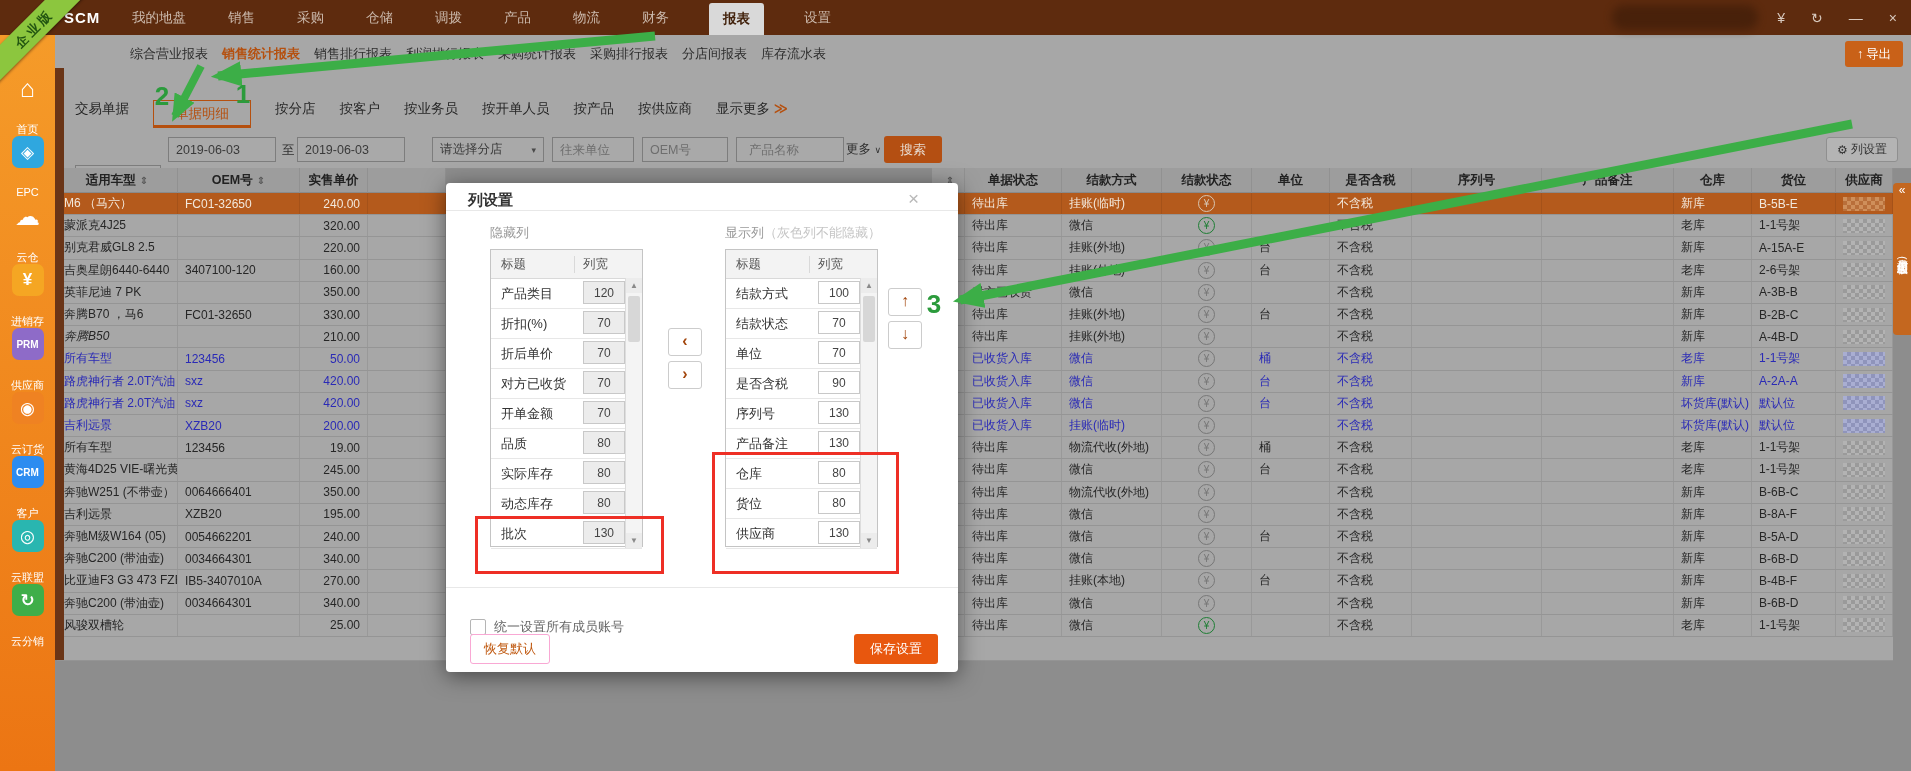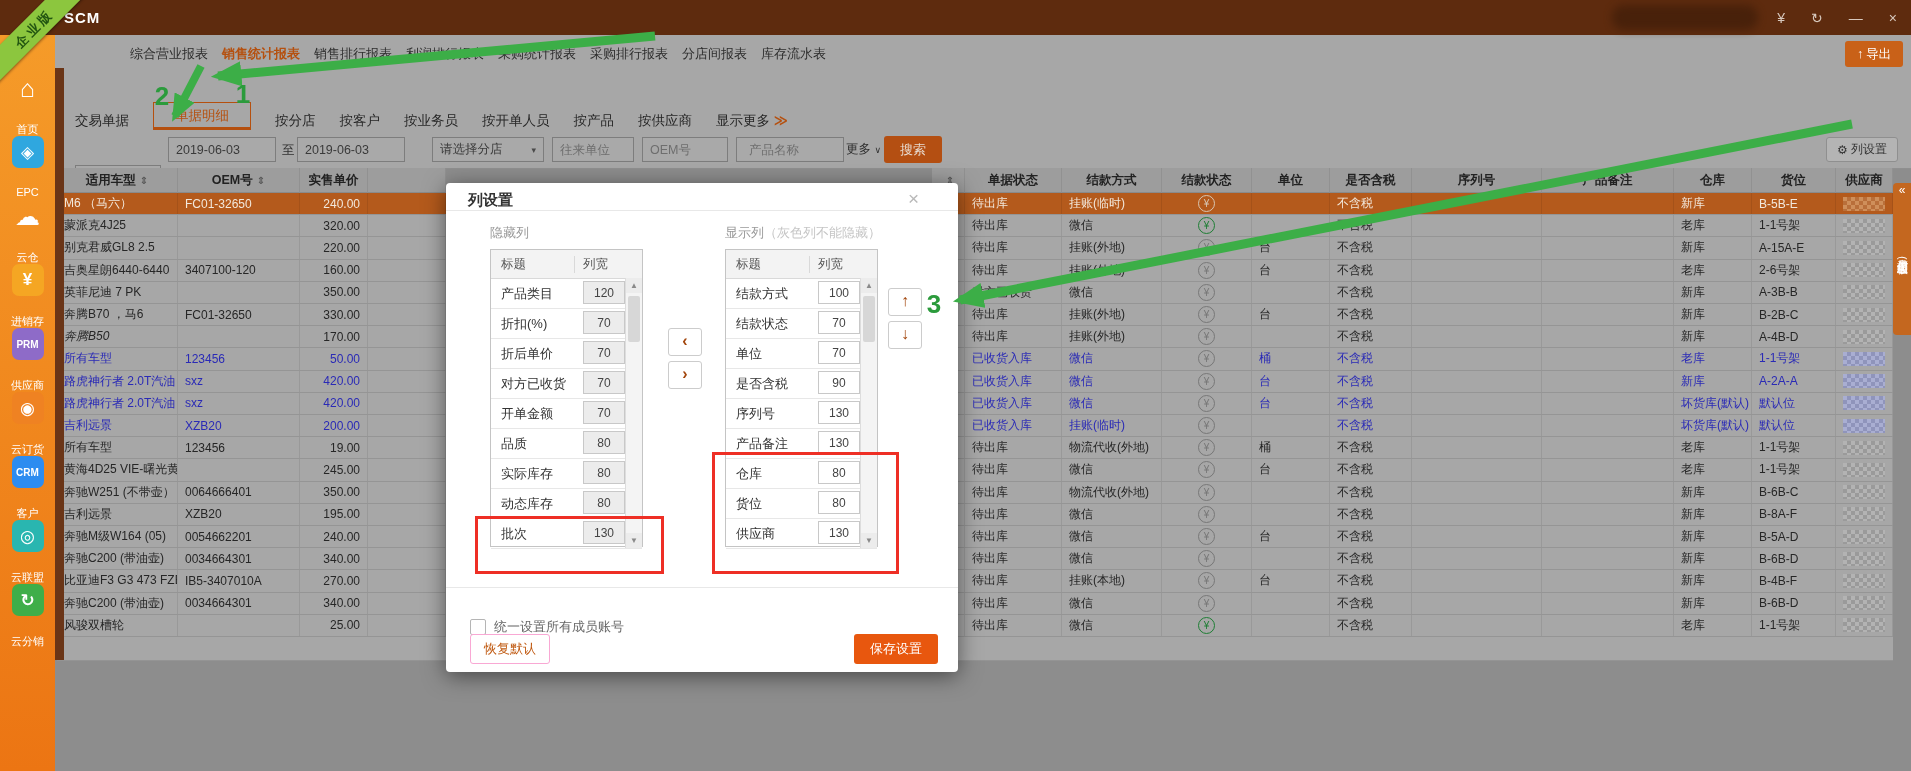"我的地盘" div.abs { html: none -> <div> <span>我的地盘</span> <span>销售</span> <span>采购</span> <span>仓储</span> <span>调拨</span> <span>产品</span> <span>物流</span> <span>财务</span> <span>报表</span> <span>设置</span> </div> }
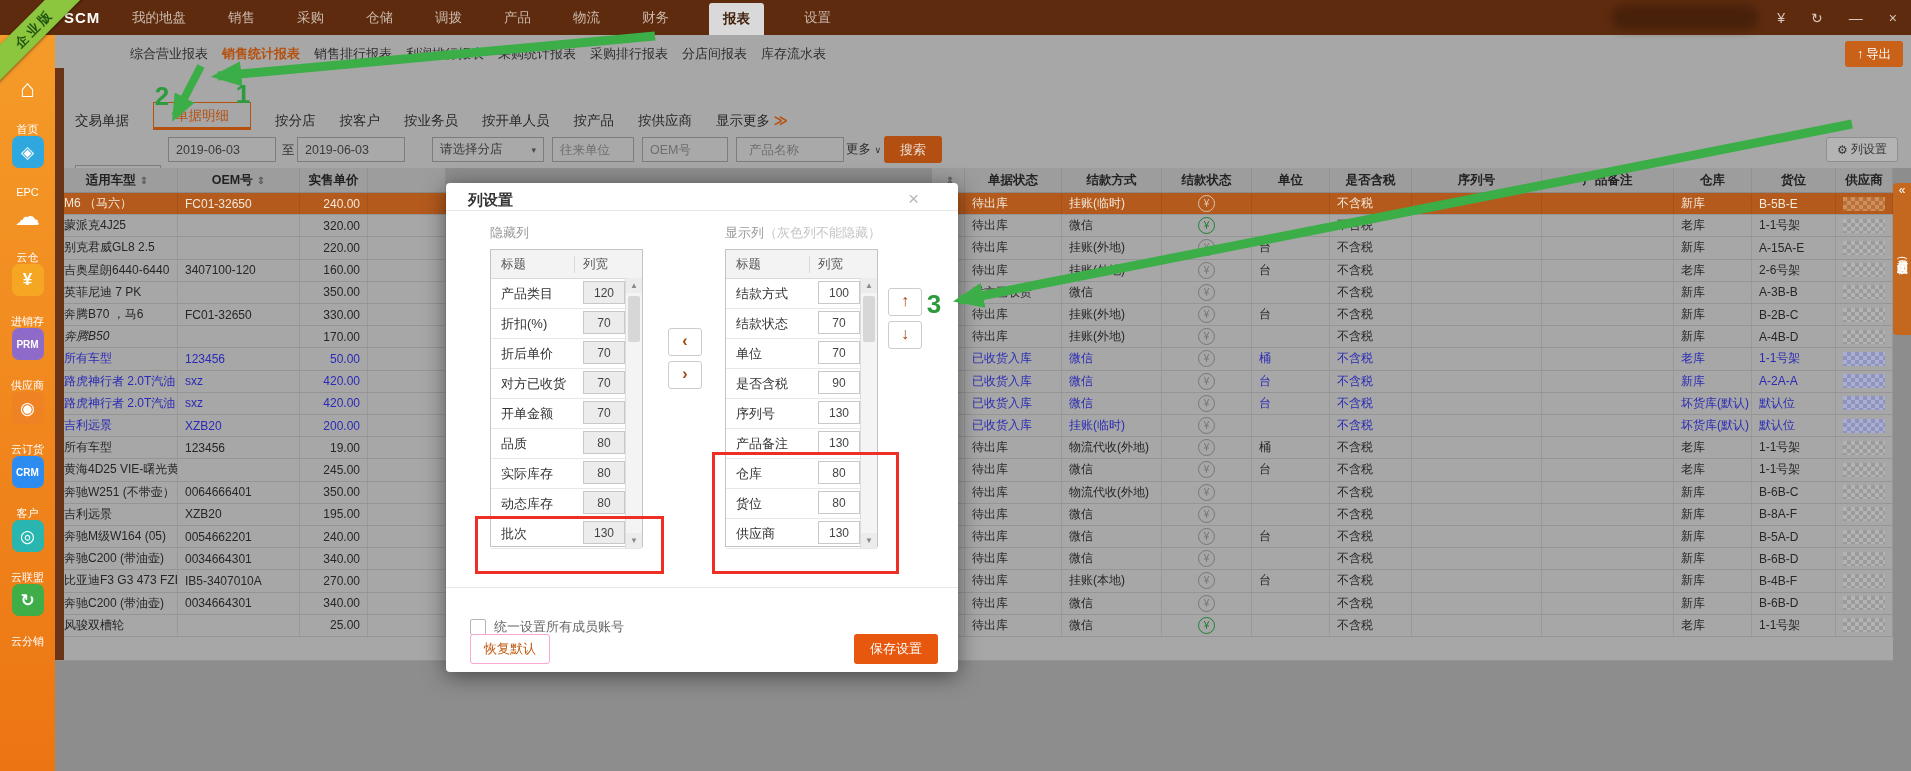"交易单据" #view-tabs { align-items: flex-end -> flex-start }
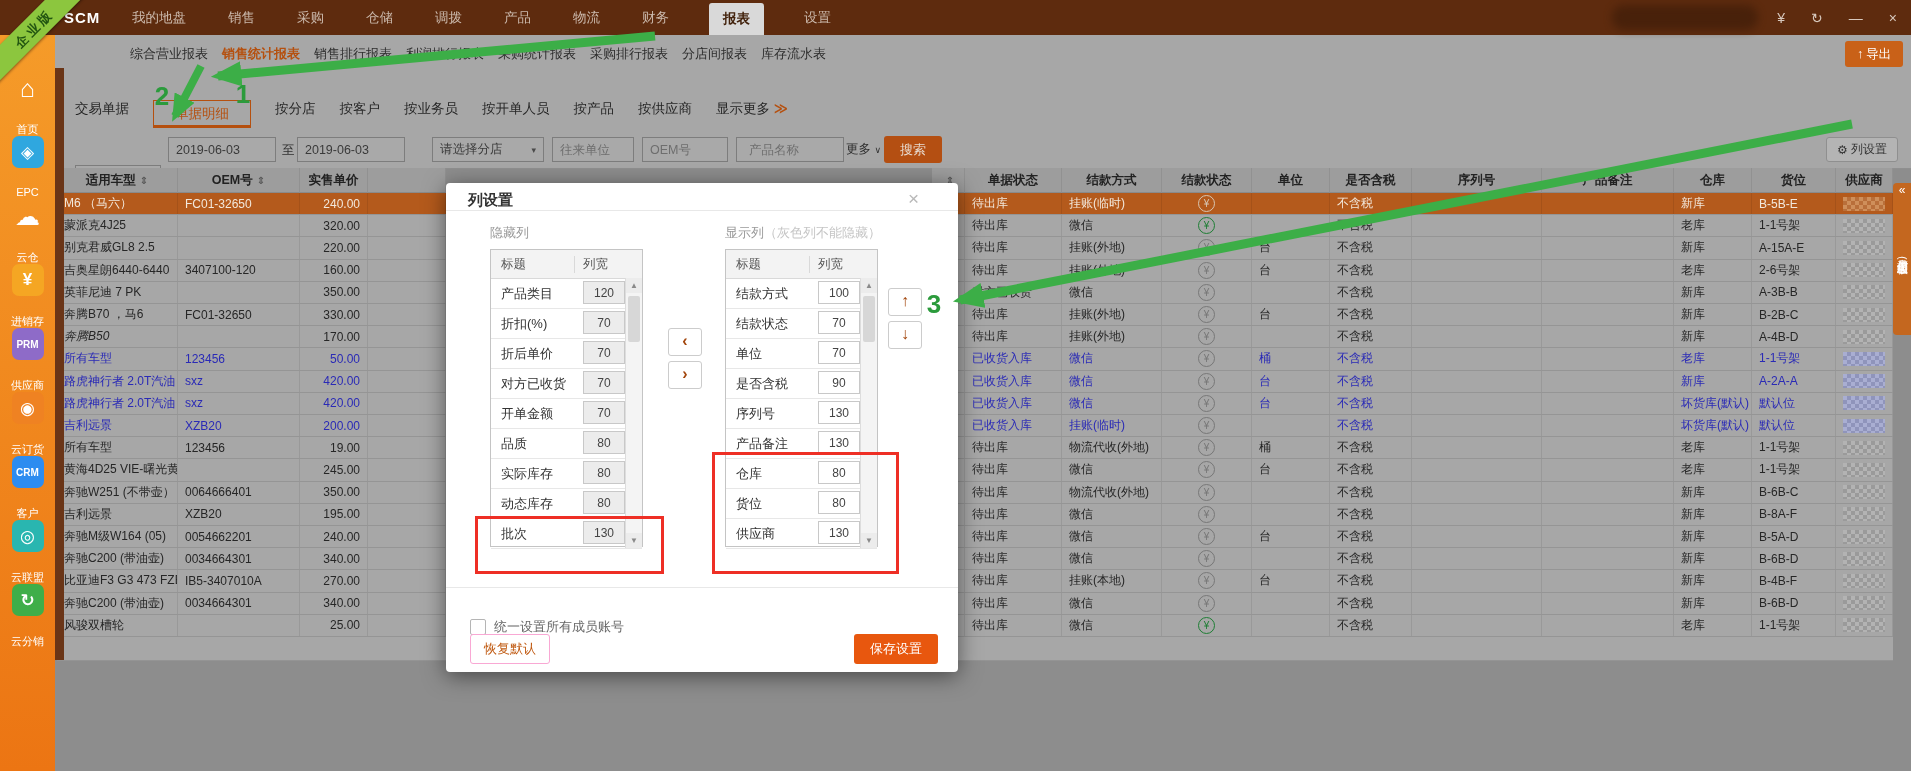"170.00" div.cell { text: 170.00 -> 210.00 }
